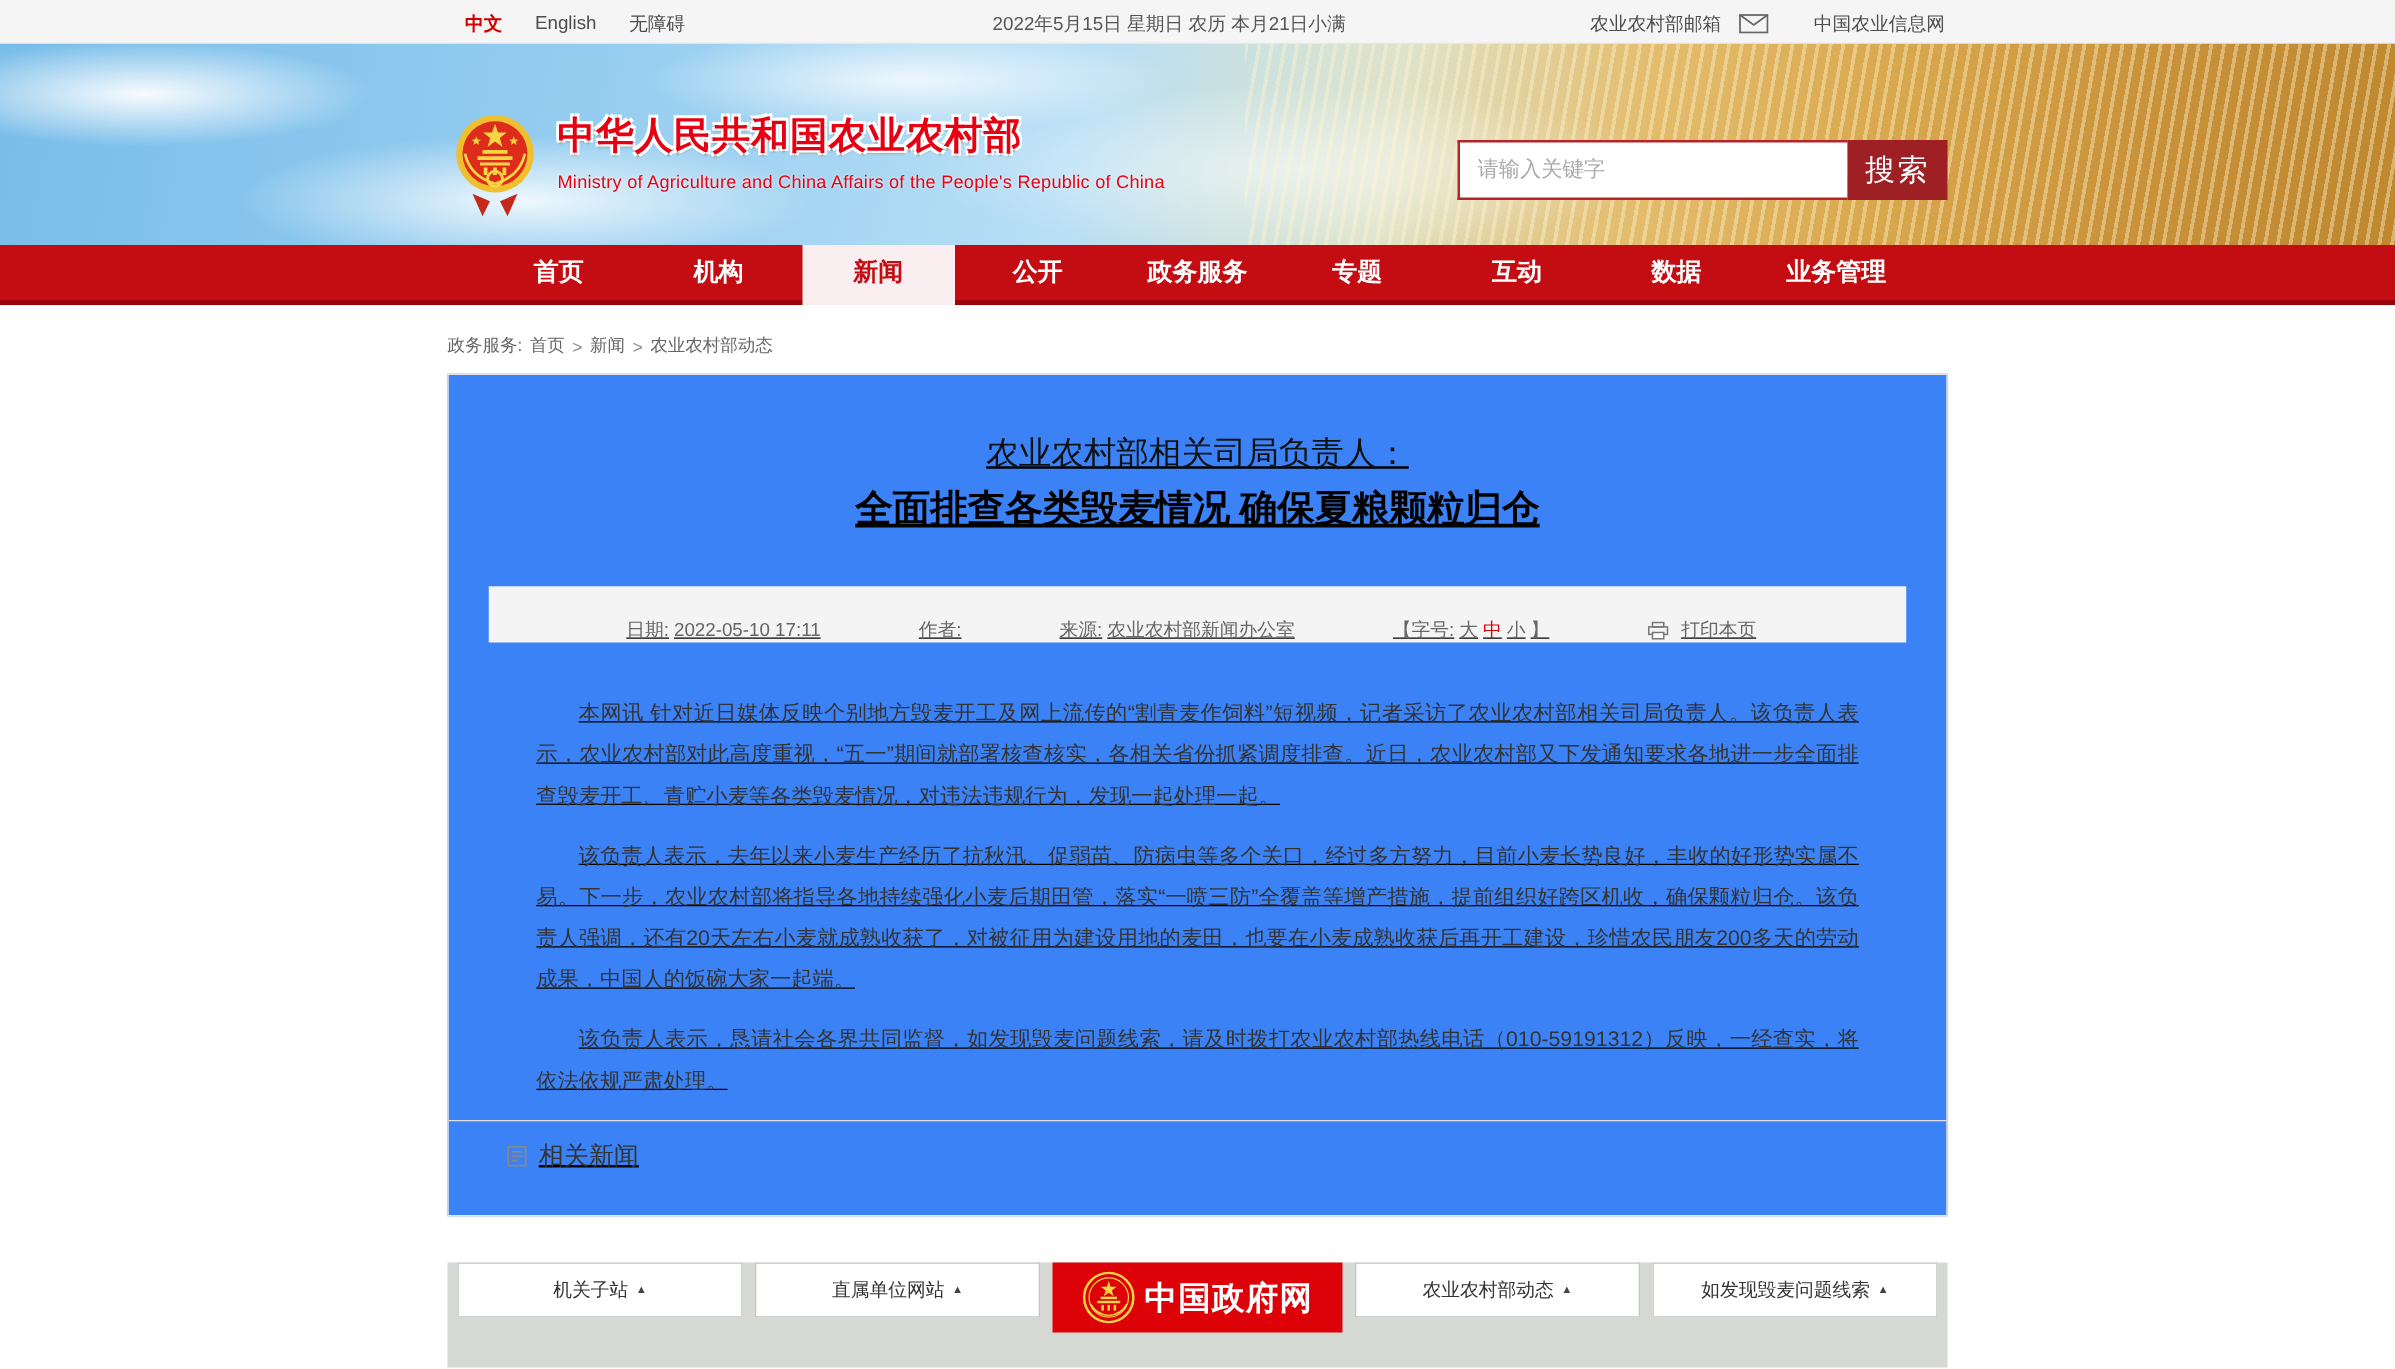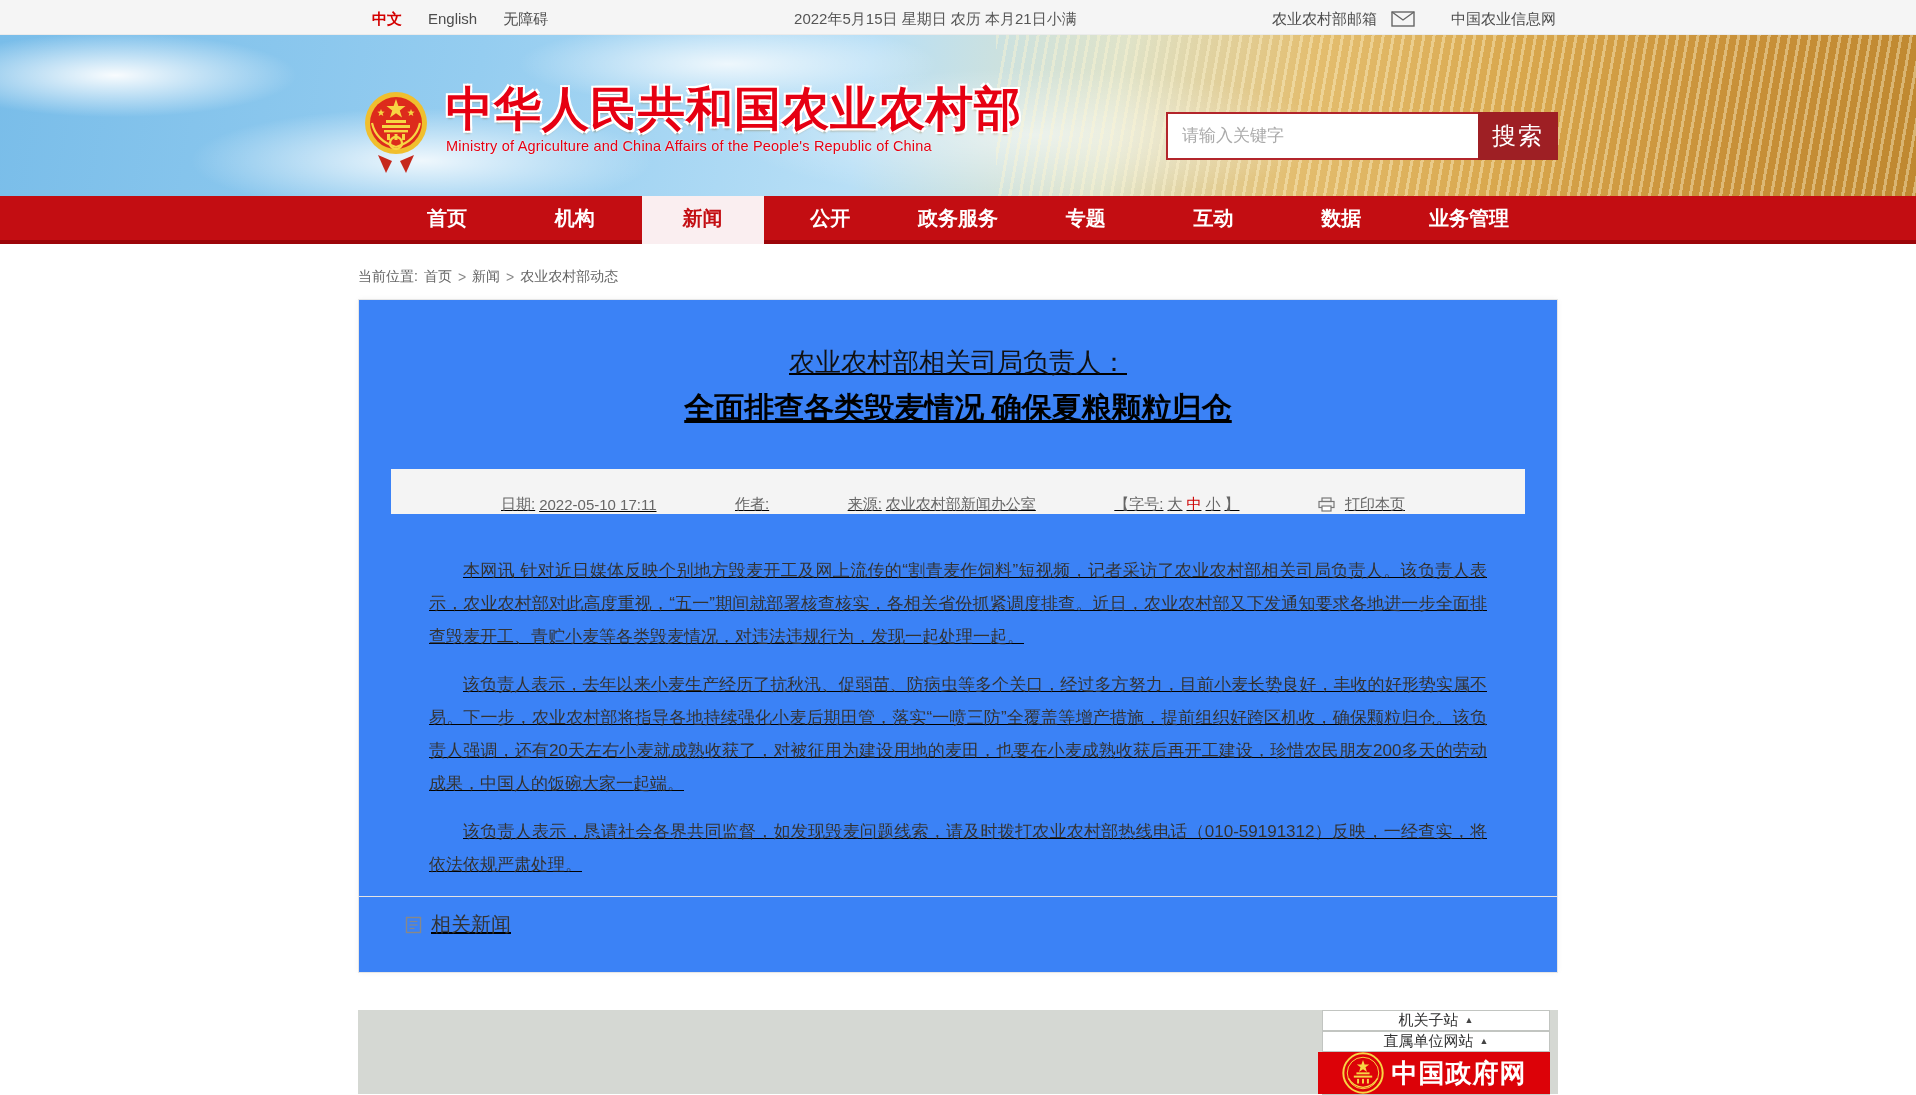"中华人民共和国农业农村部" .site-title { font-size: 47px -> 30px }
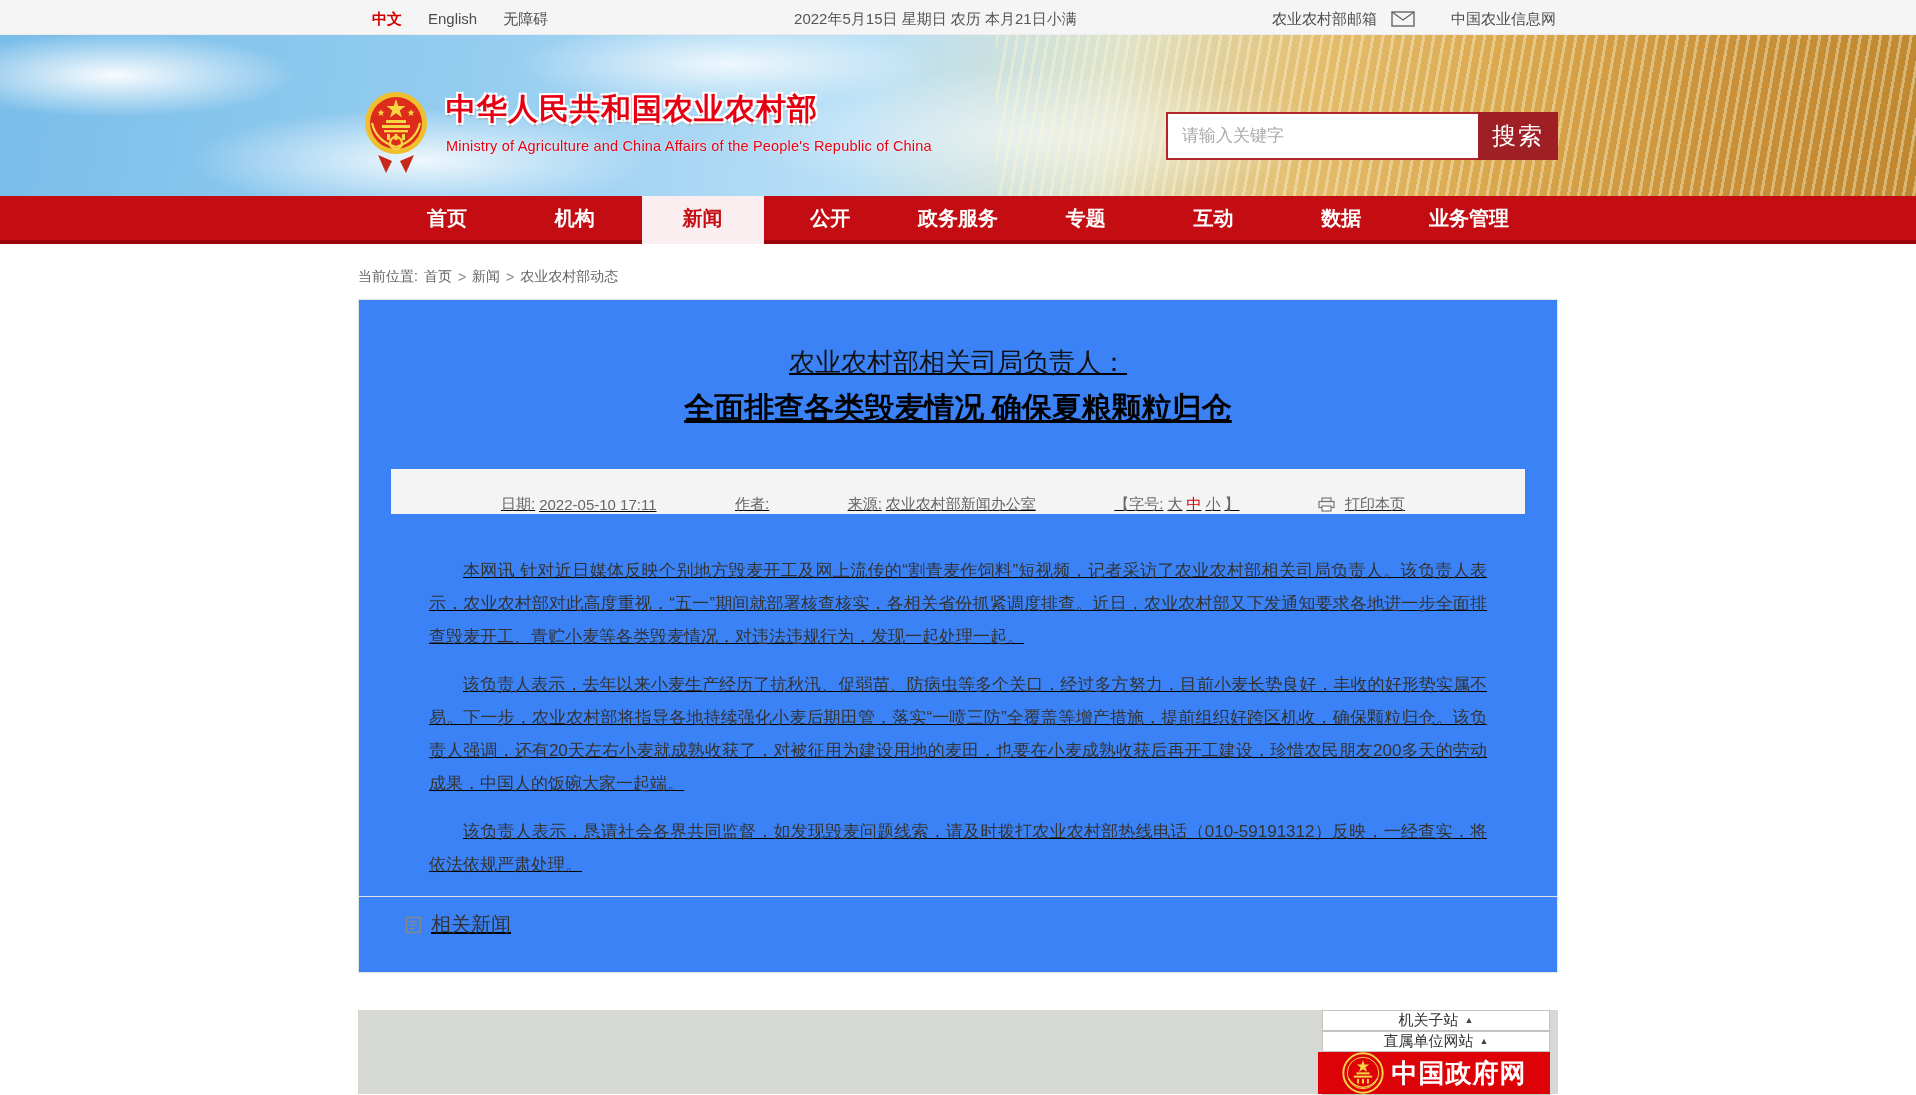"当前位置:" span { text: 当前位置 -> 政务服务 }
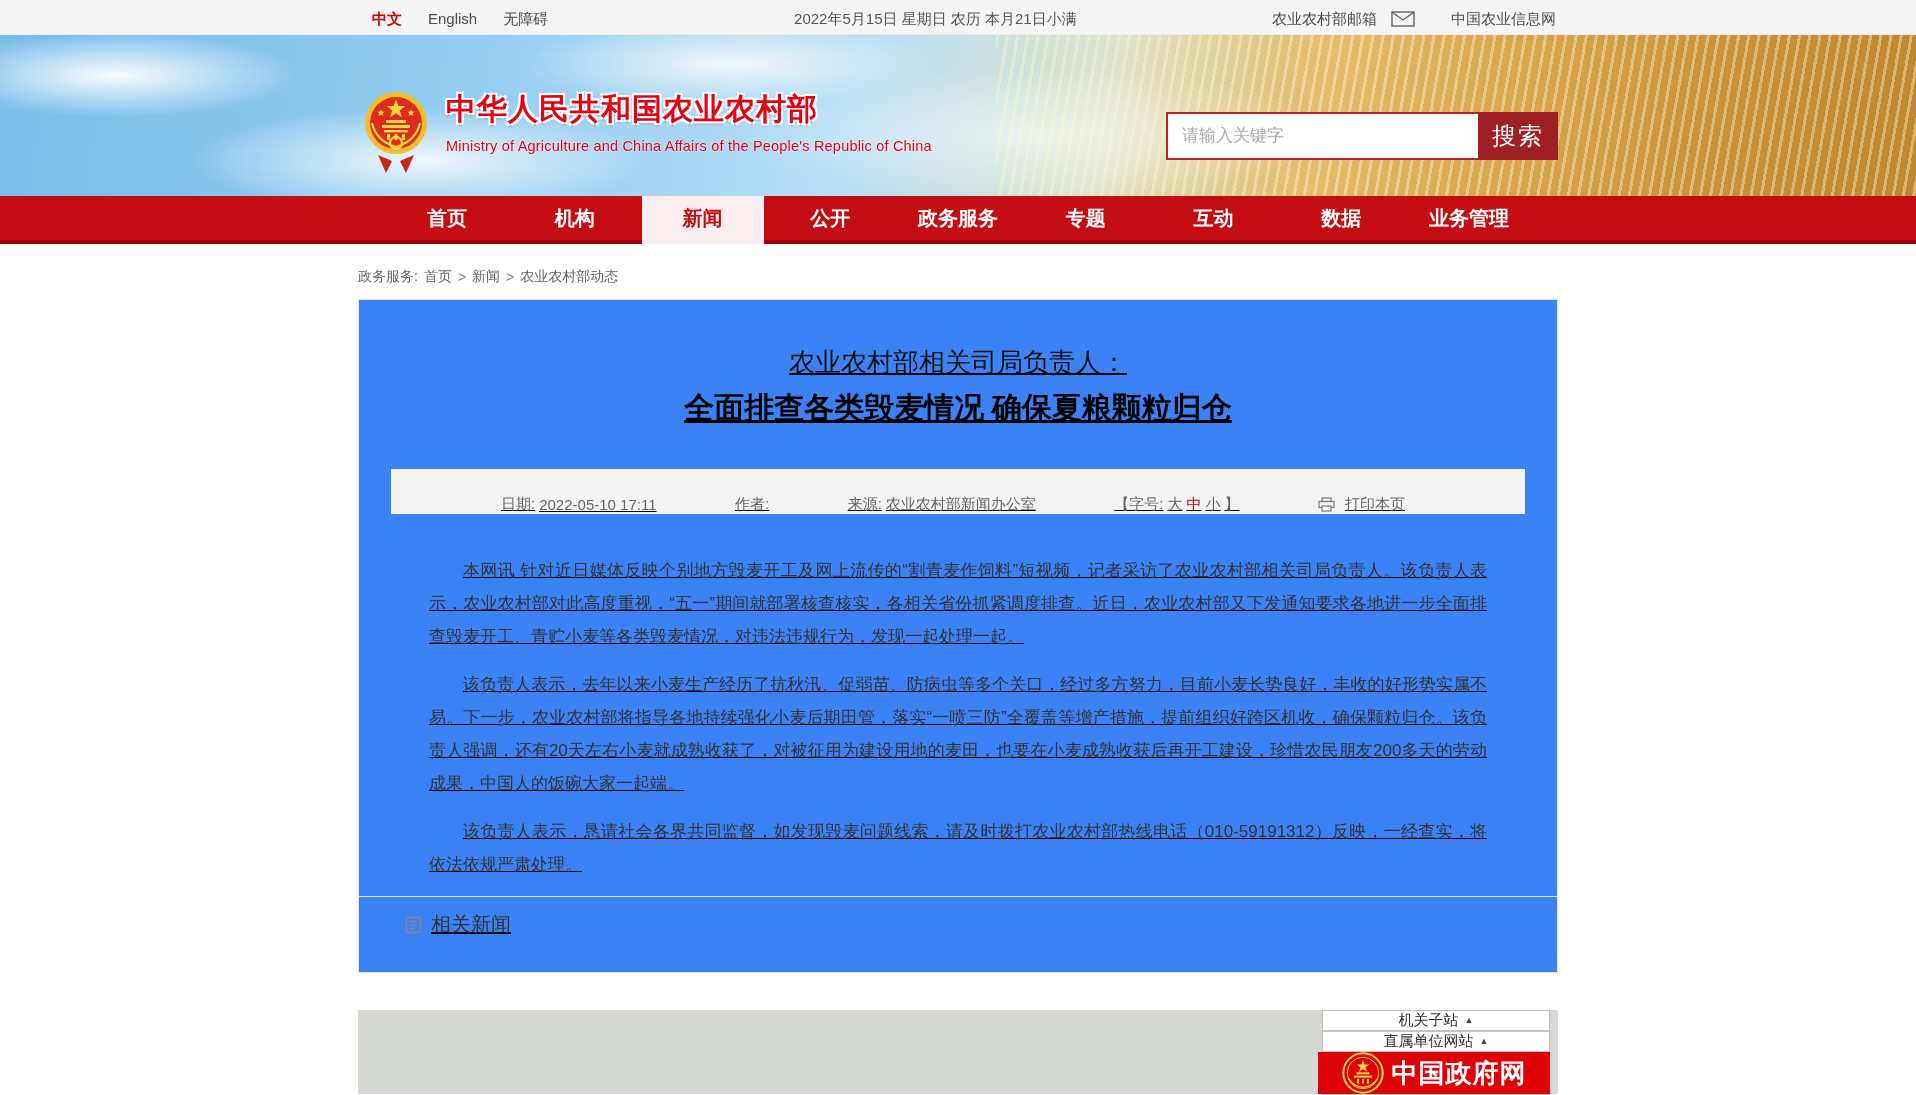"机关子站" .footer { align-items: flex-end -> flex-start; flex-direction: column -> none }
